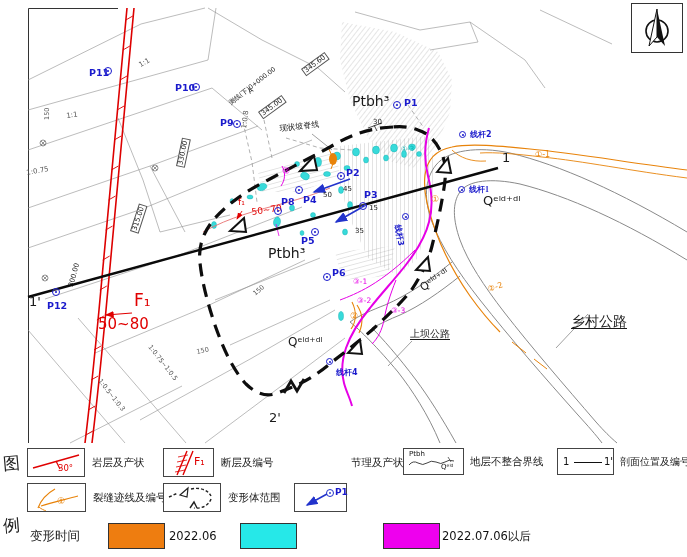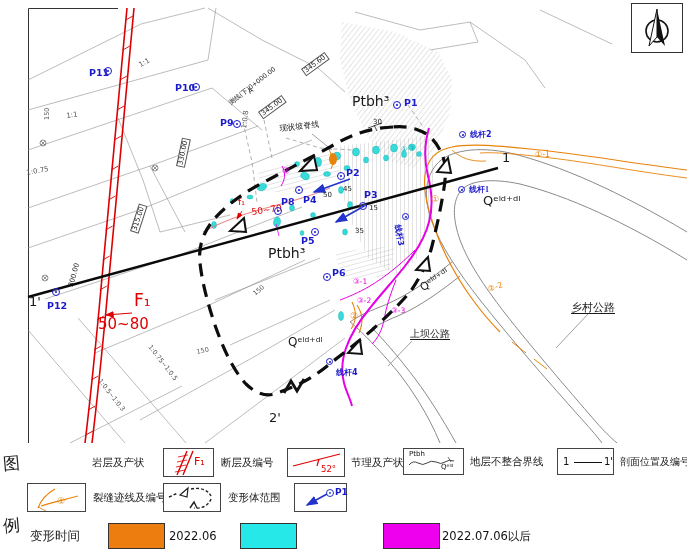"乡村公路" div.ml { font-size: 11px -> 14px; top: 302px -> 314px }
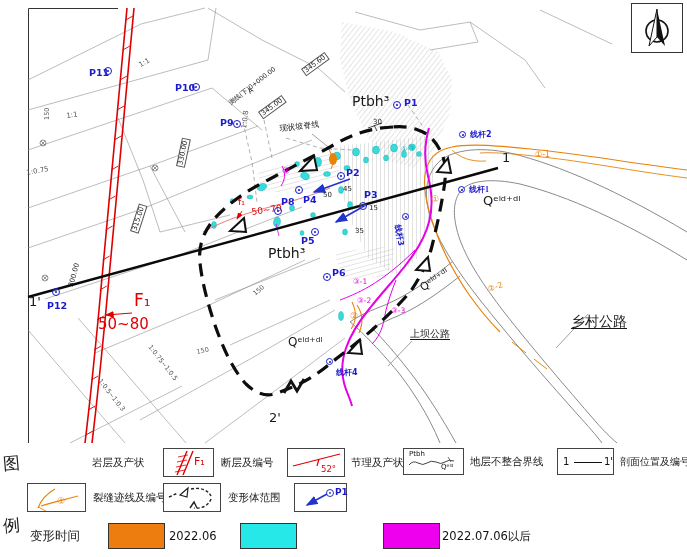"30°" div.lbox { html: none -> <div> <svg> <line></line> <line></line> </svg> <span>30°</span> </div> }
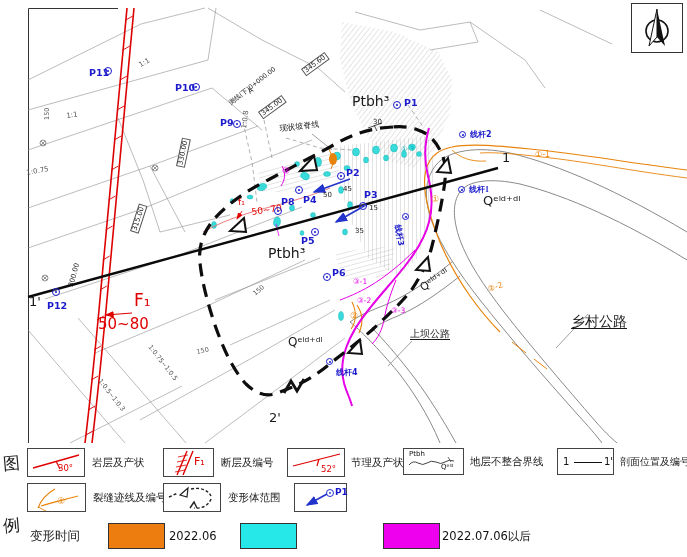"52°" div.lbox { html: <div> <svg> <line></line> <line></line> </svg> <span>52°</span> </div> -> none }
